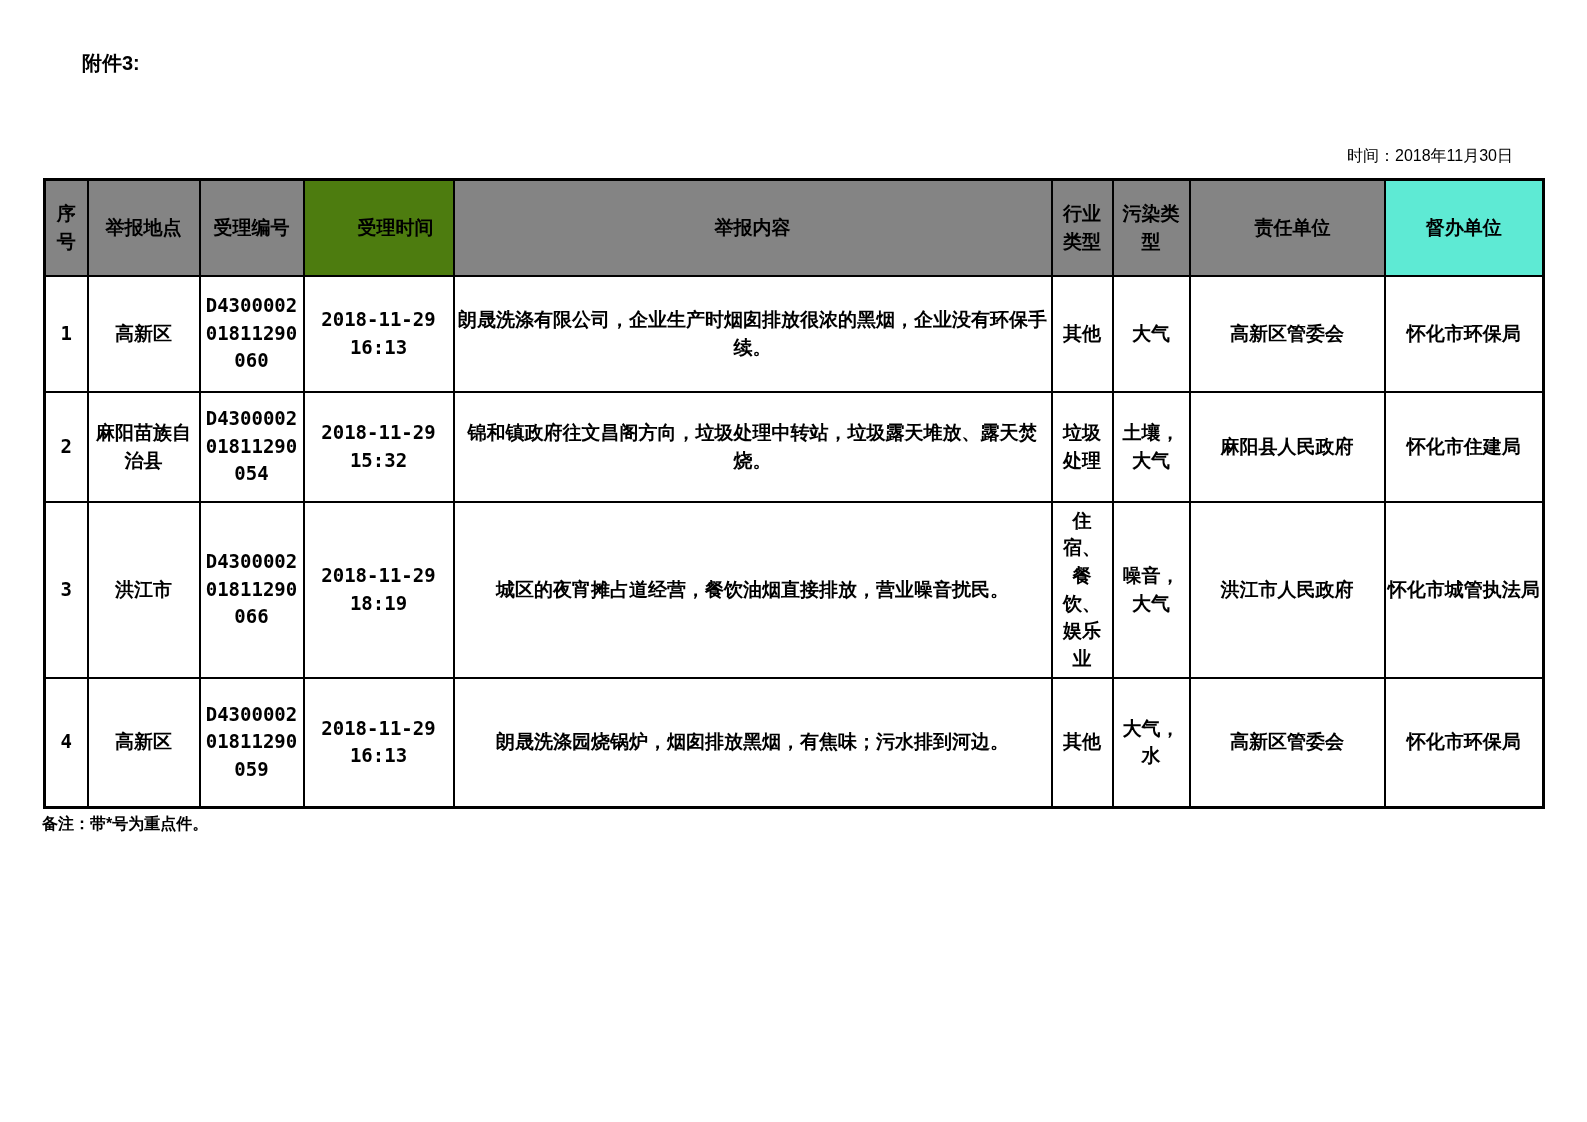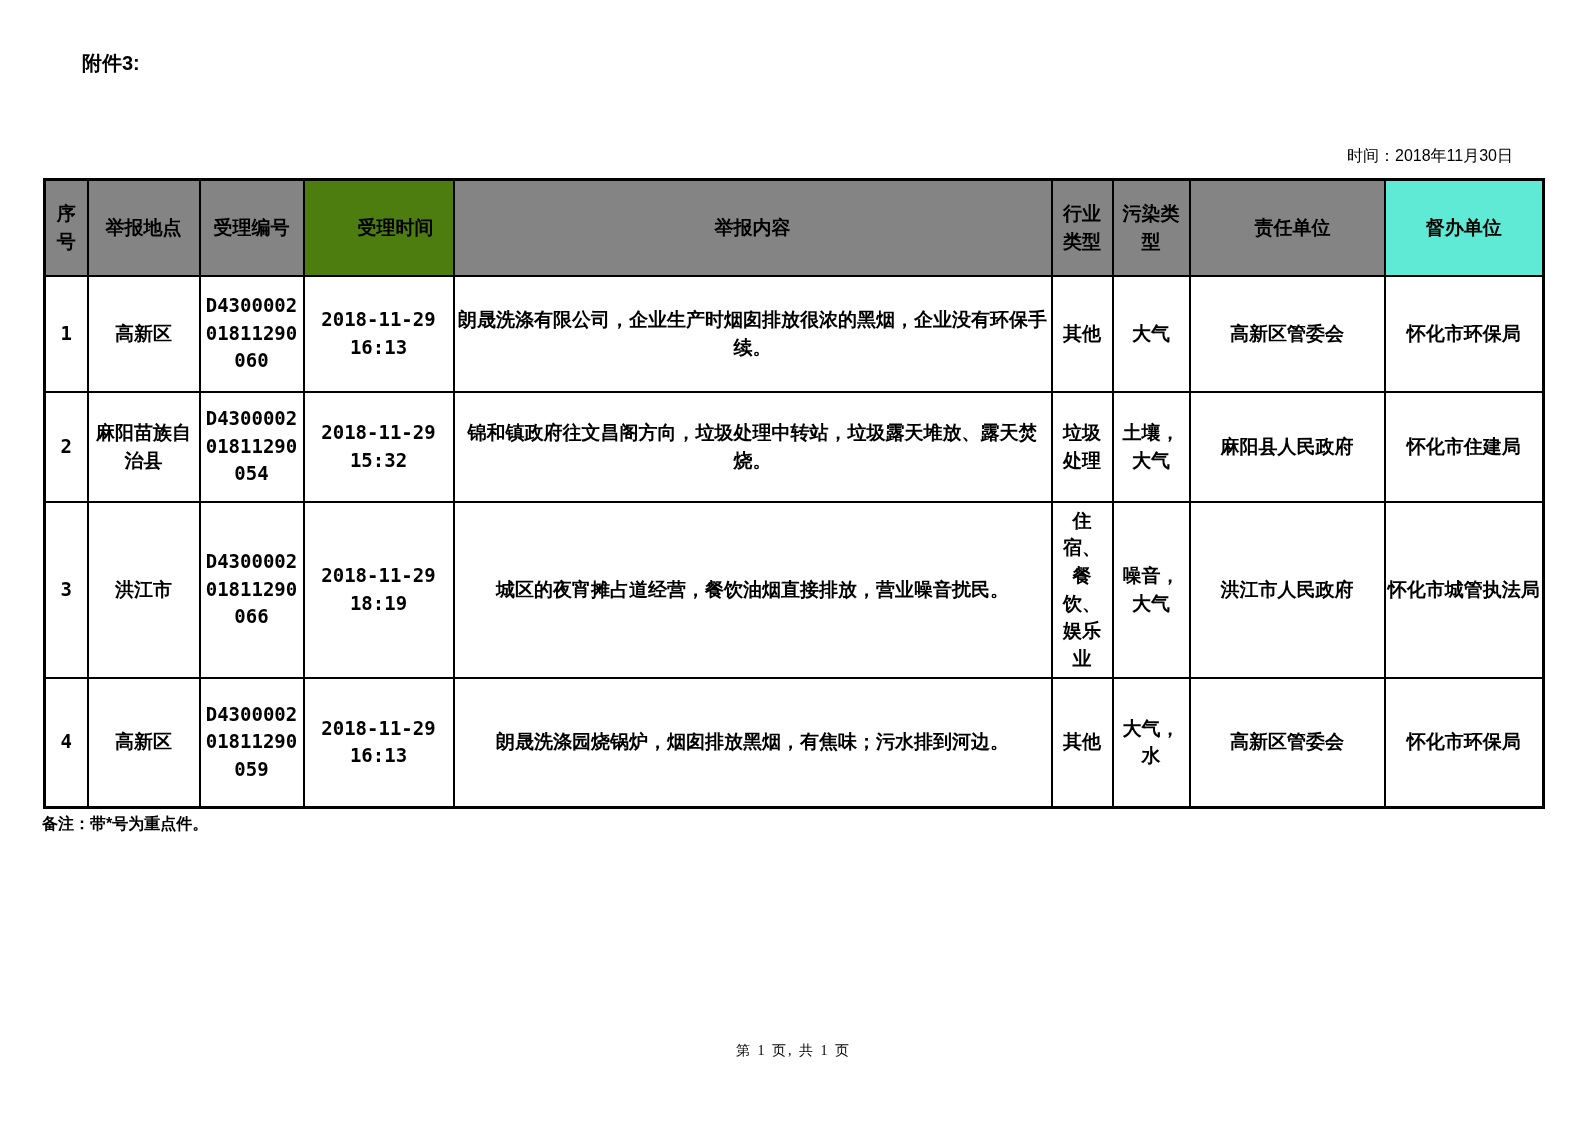"第 1 页, 共 1" div.footer { html: <div>第 1 页, 共 1 页</div> -> none }
